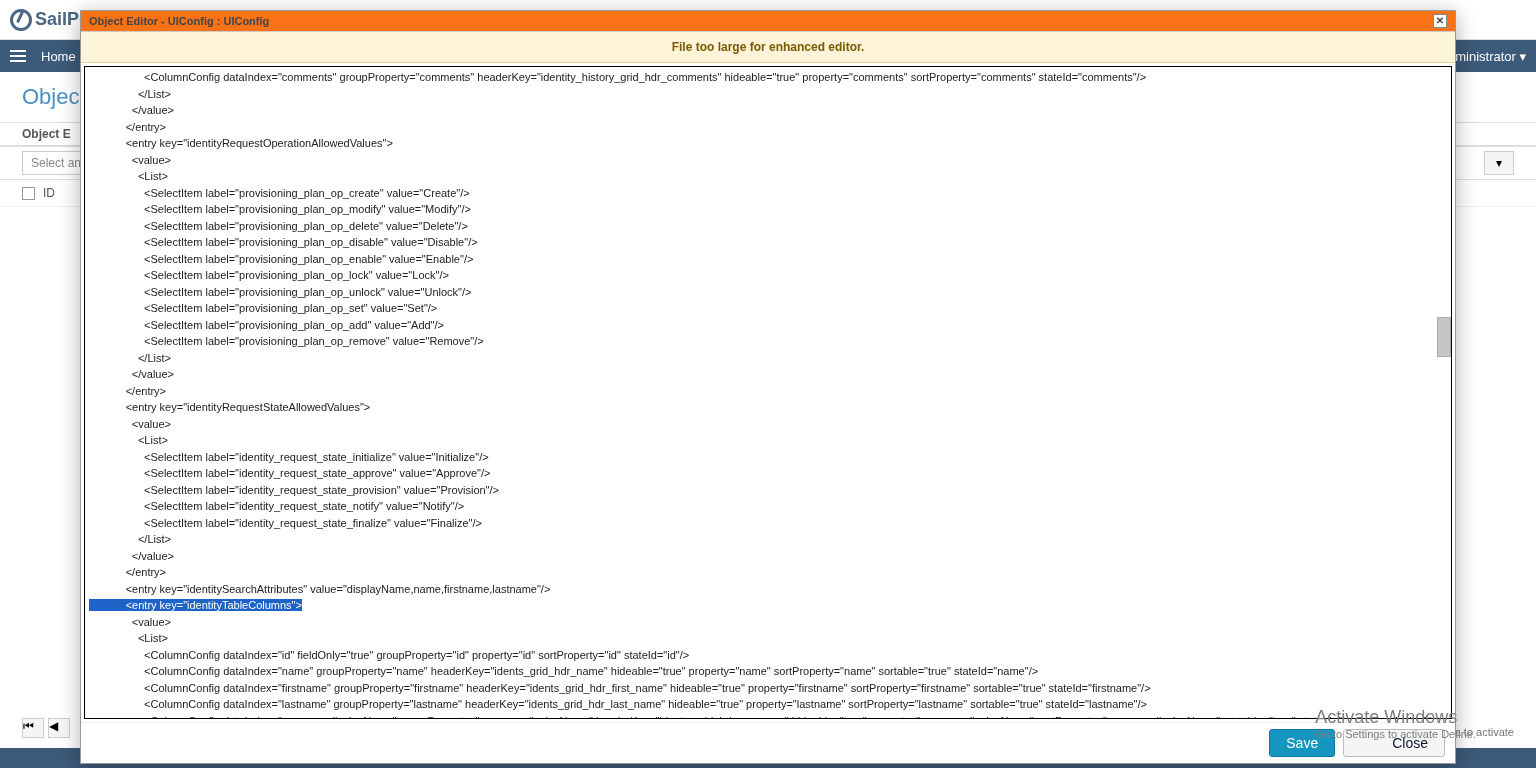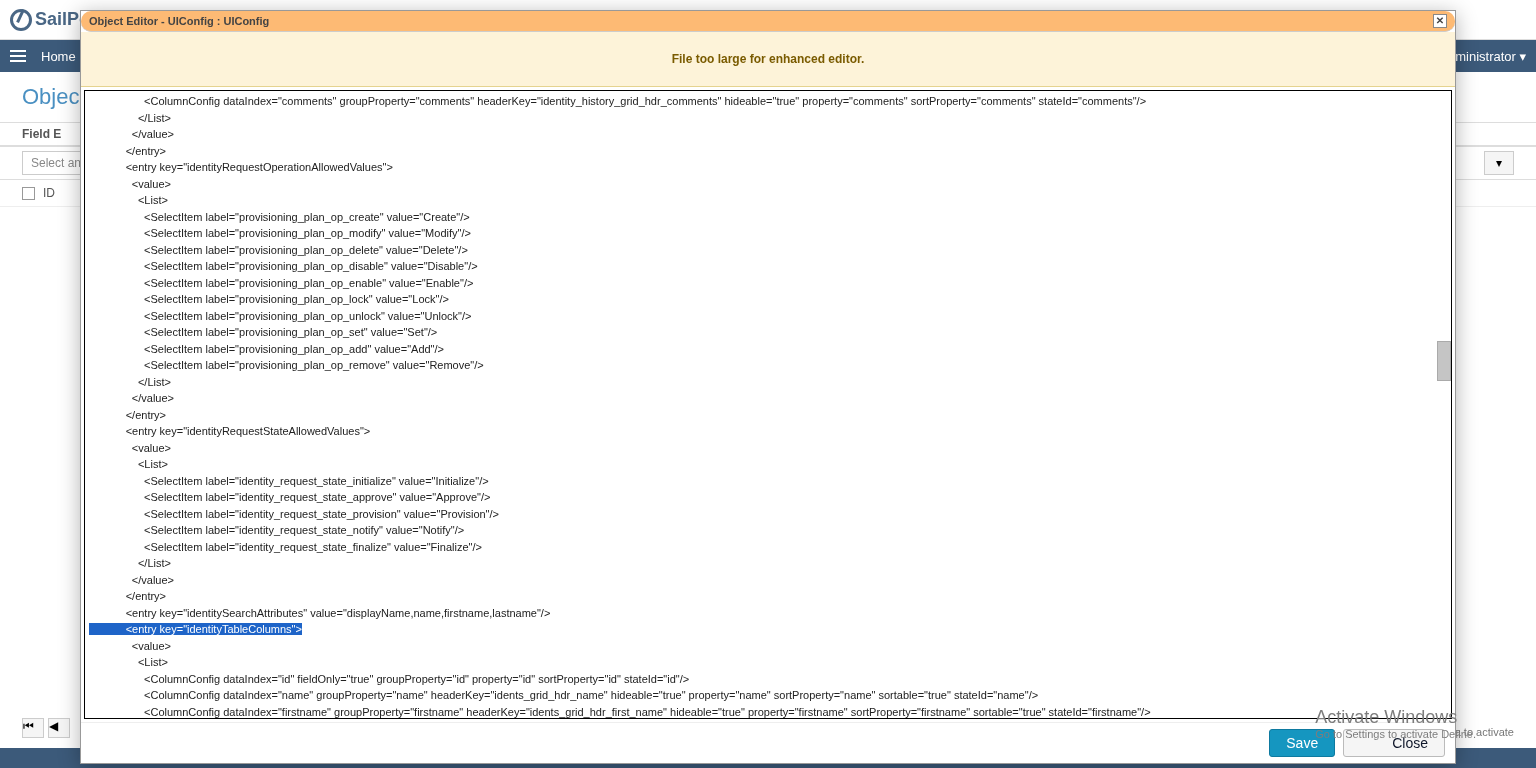"Object Editor - UIConfig :" .modal-header { background: #fdba74 -> #f97316; border-radius: 10px -> none }
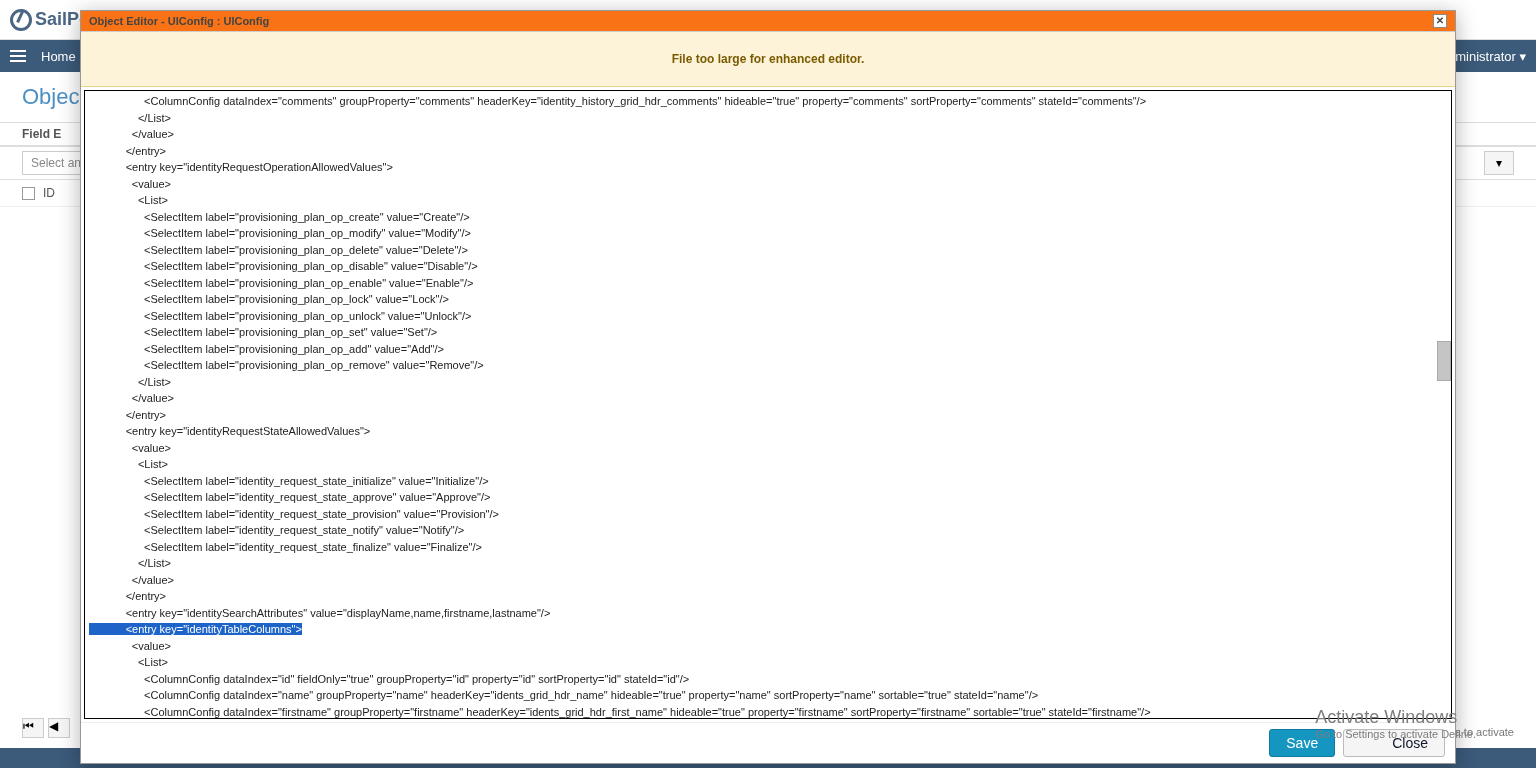"File too large for enhanced" .warn-bar { padding: 20px -> 8px }
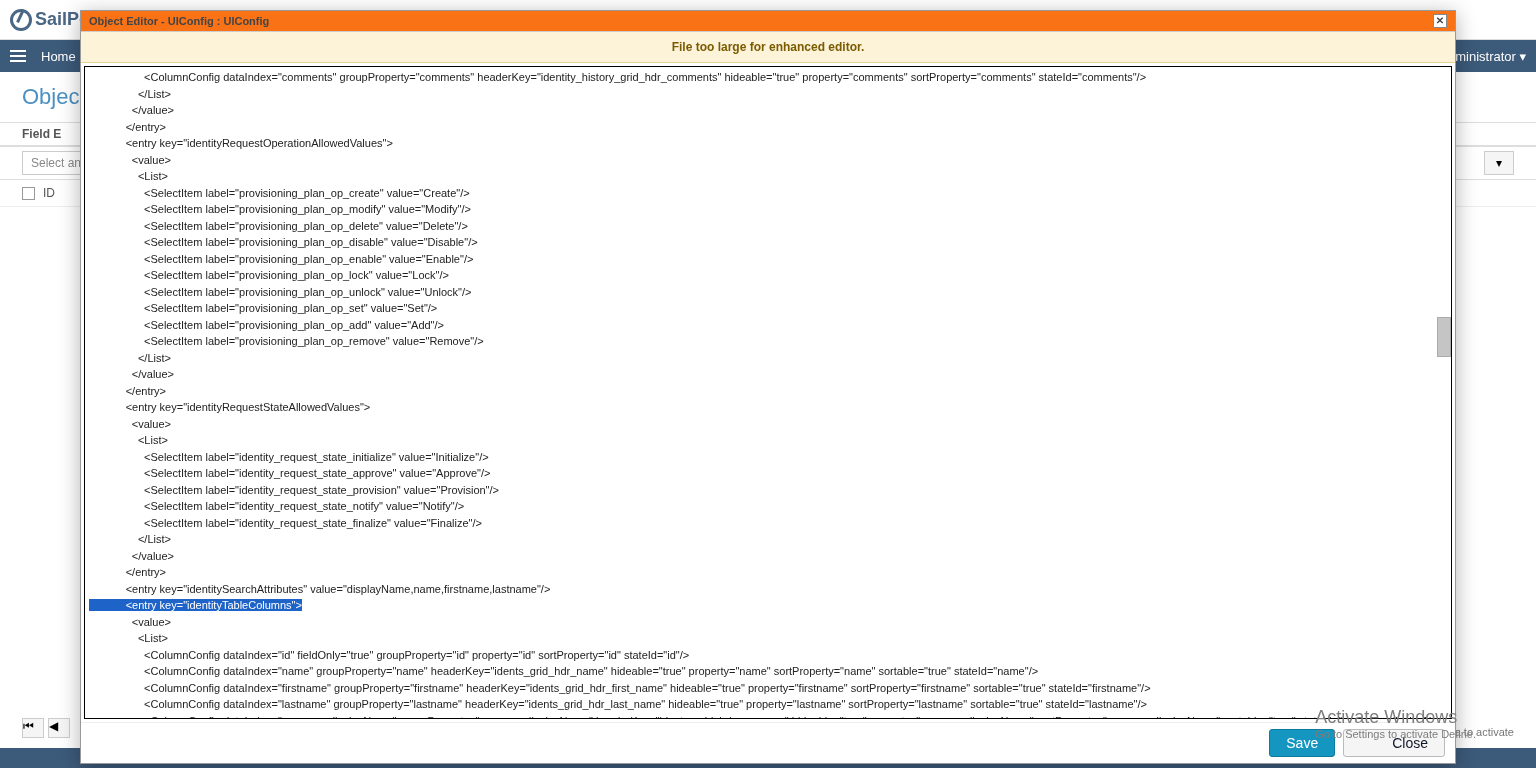"Field E" span { text: Field -> Object }
